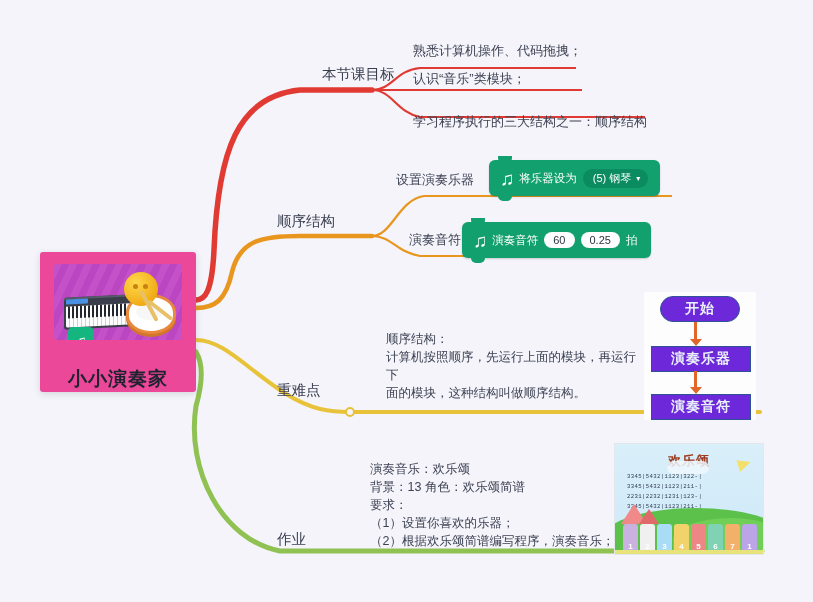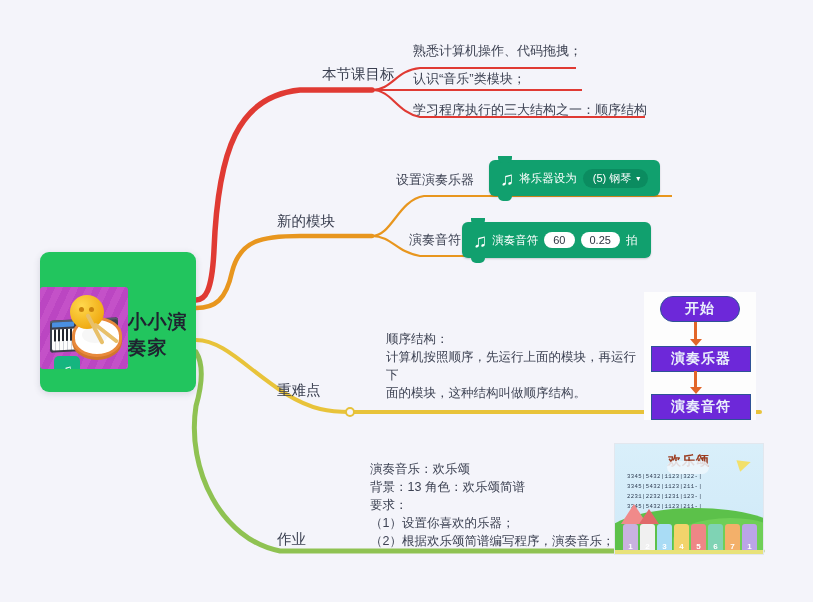"学习程序执行的三大结构之一：顺序结构" div.label { top: 101px -> 113px }
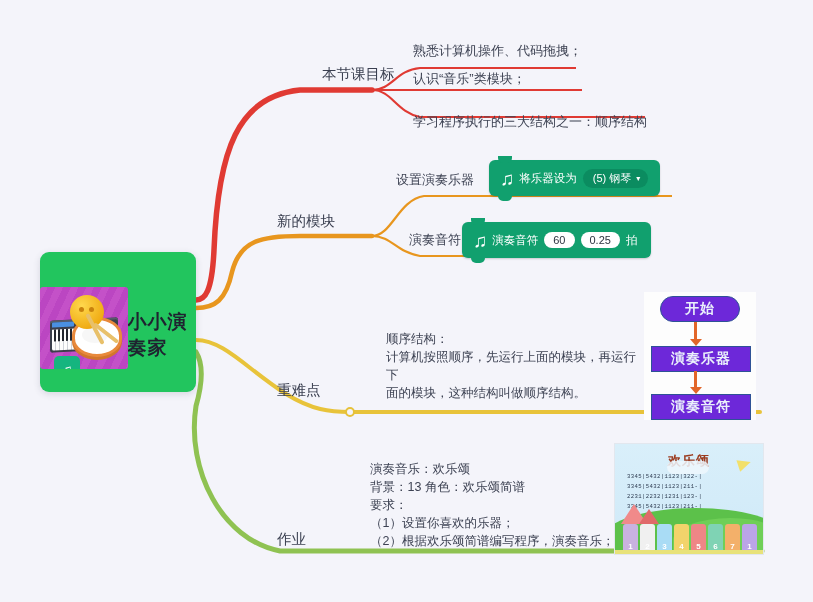"新的模块" div.label { text: 新的模块 -> 顺序结构 }
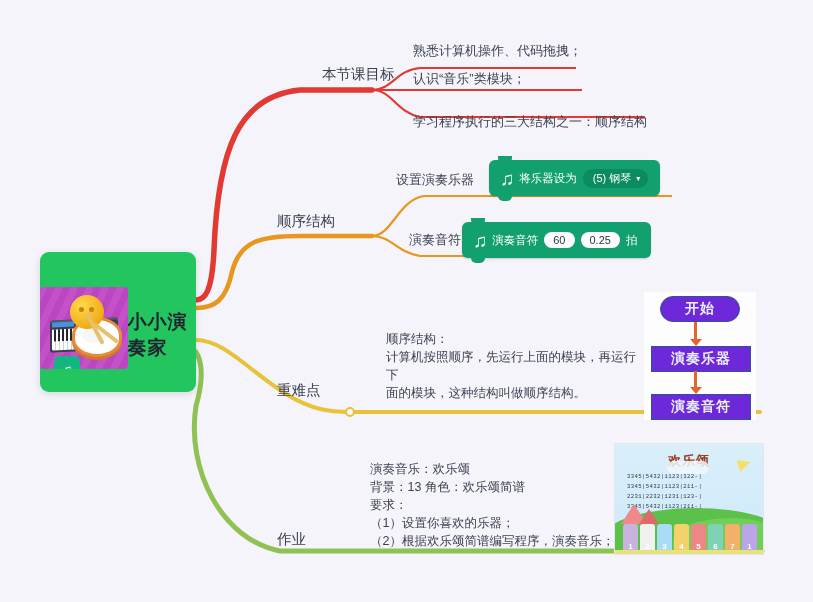"小小演奏家" .root-node { background: #22c55e -> #ec4899; border-radius: 9px -> 3px; flex-direction: row -> column }
